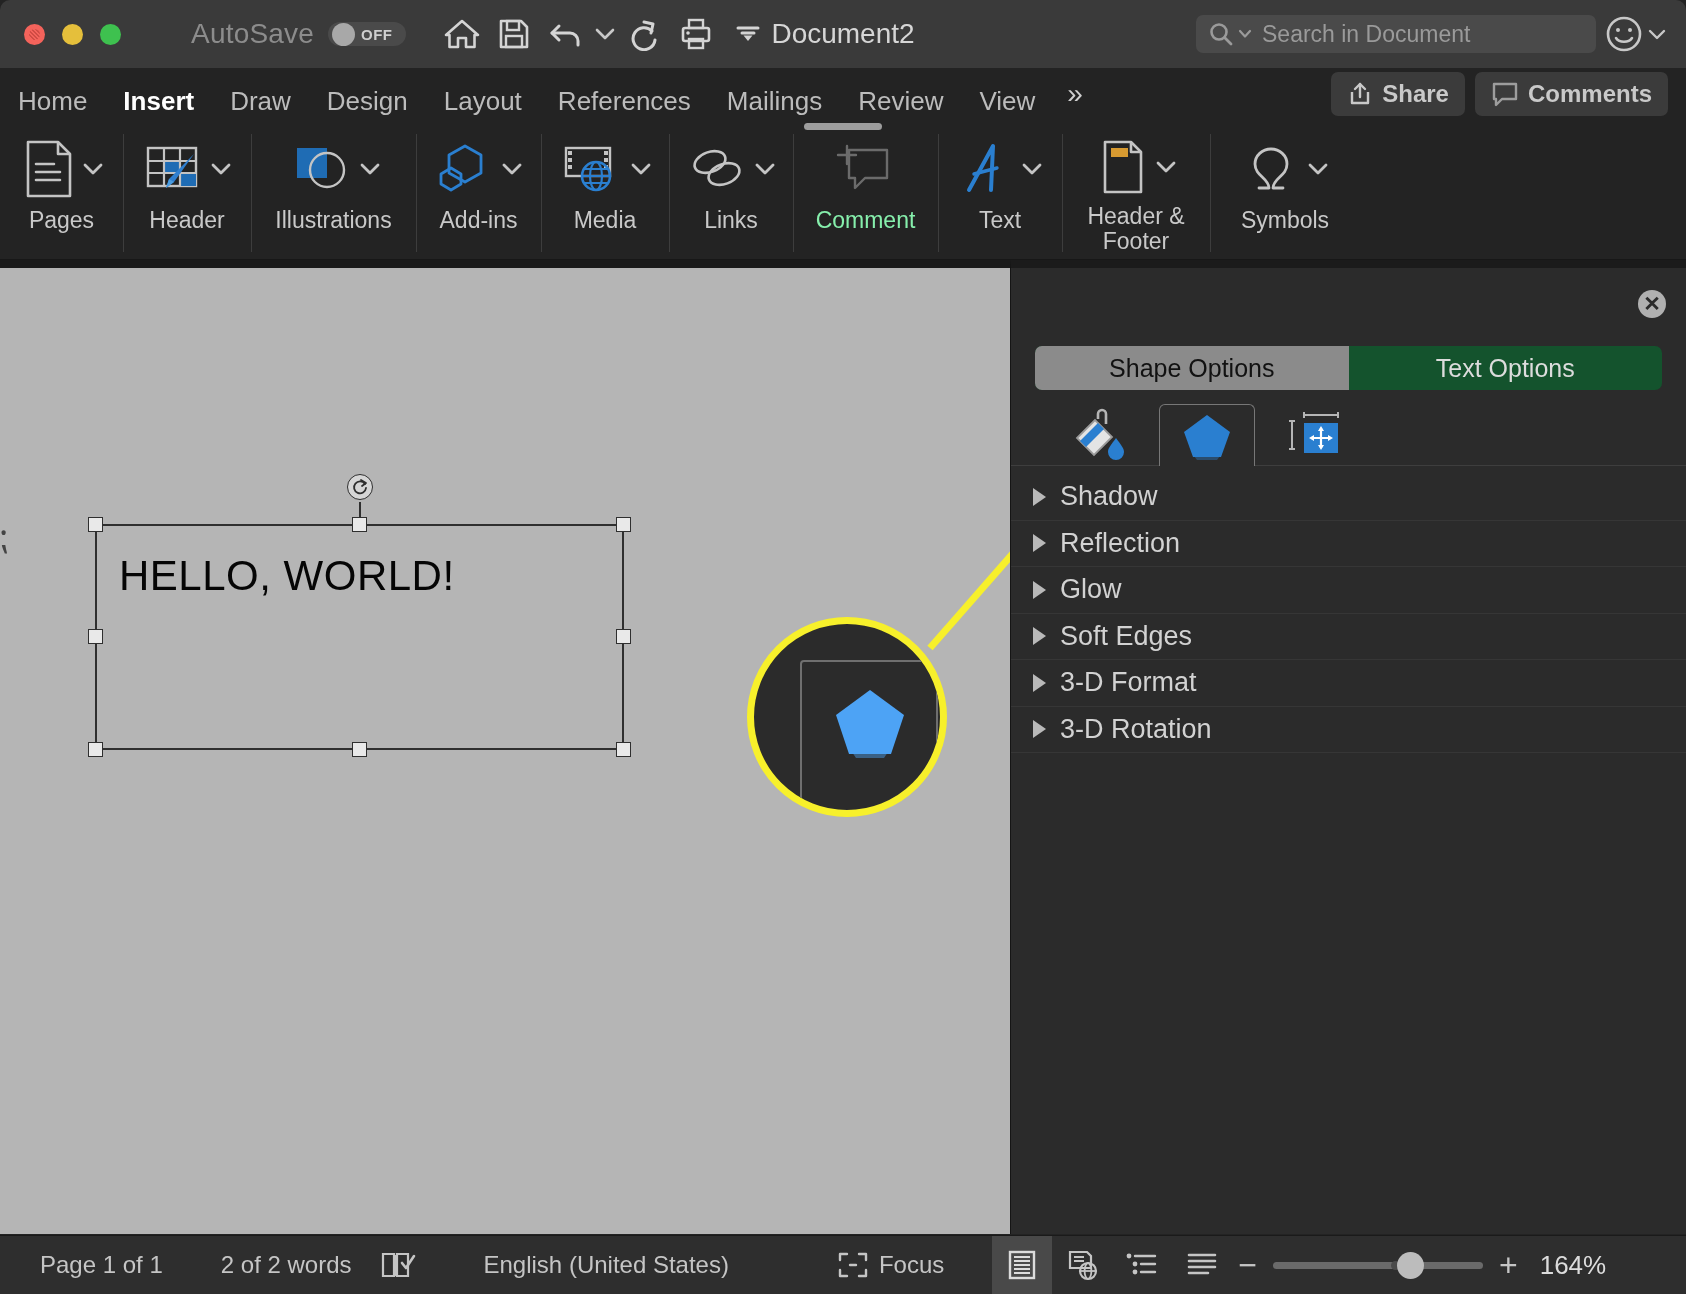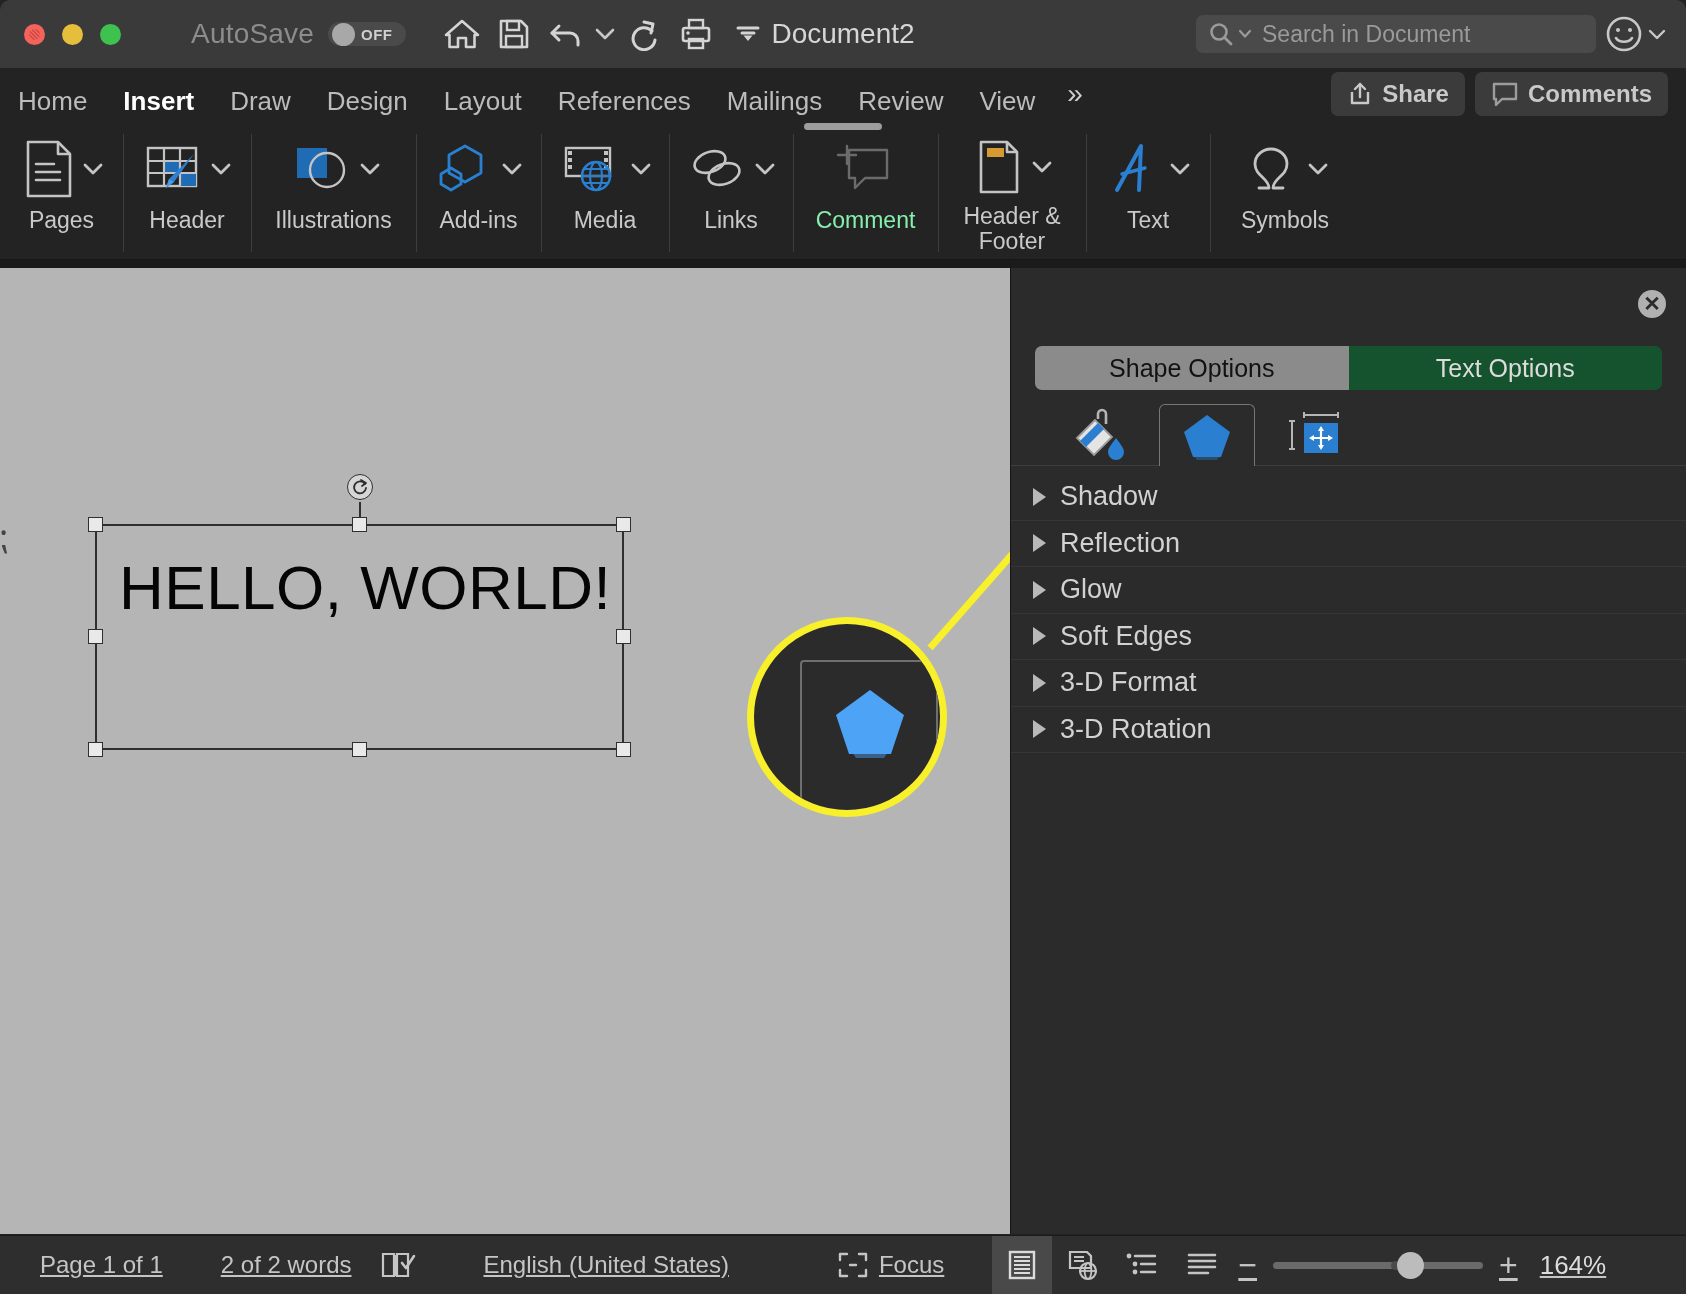"Header & Footer" div.rgroup { order: before "Text" -> after "Text" }
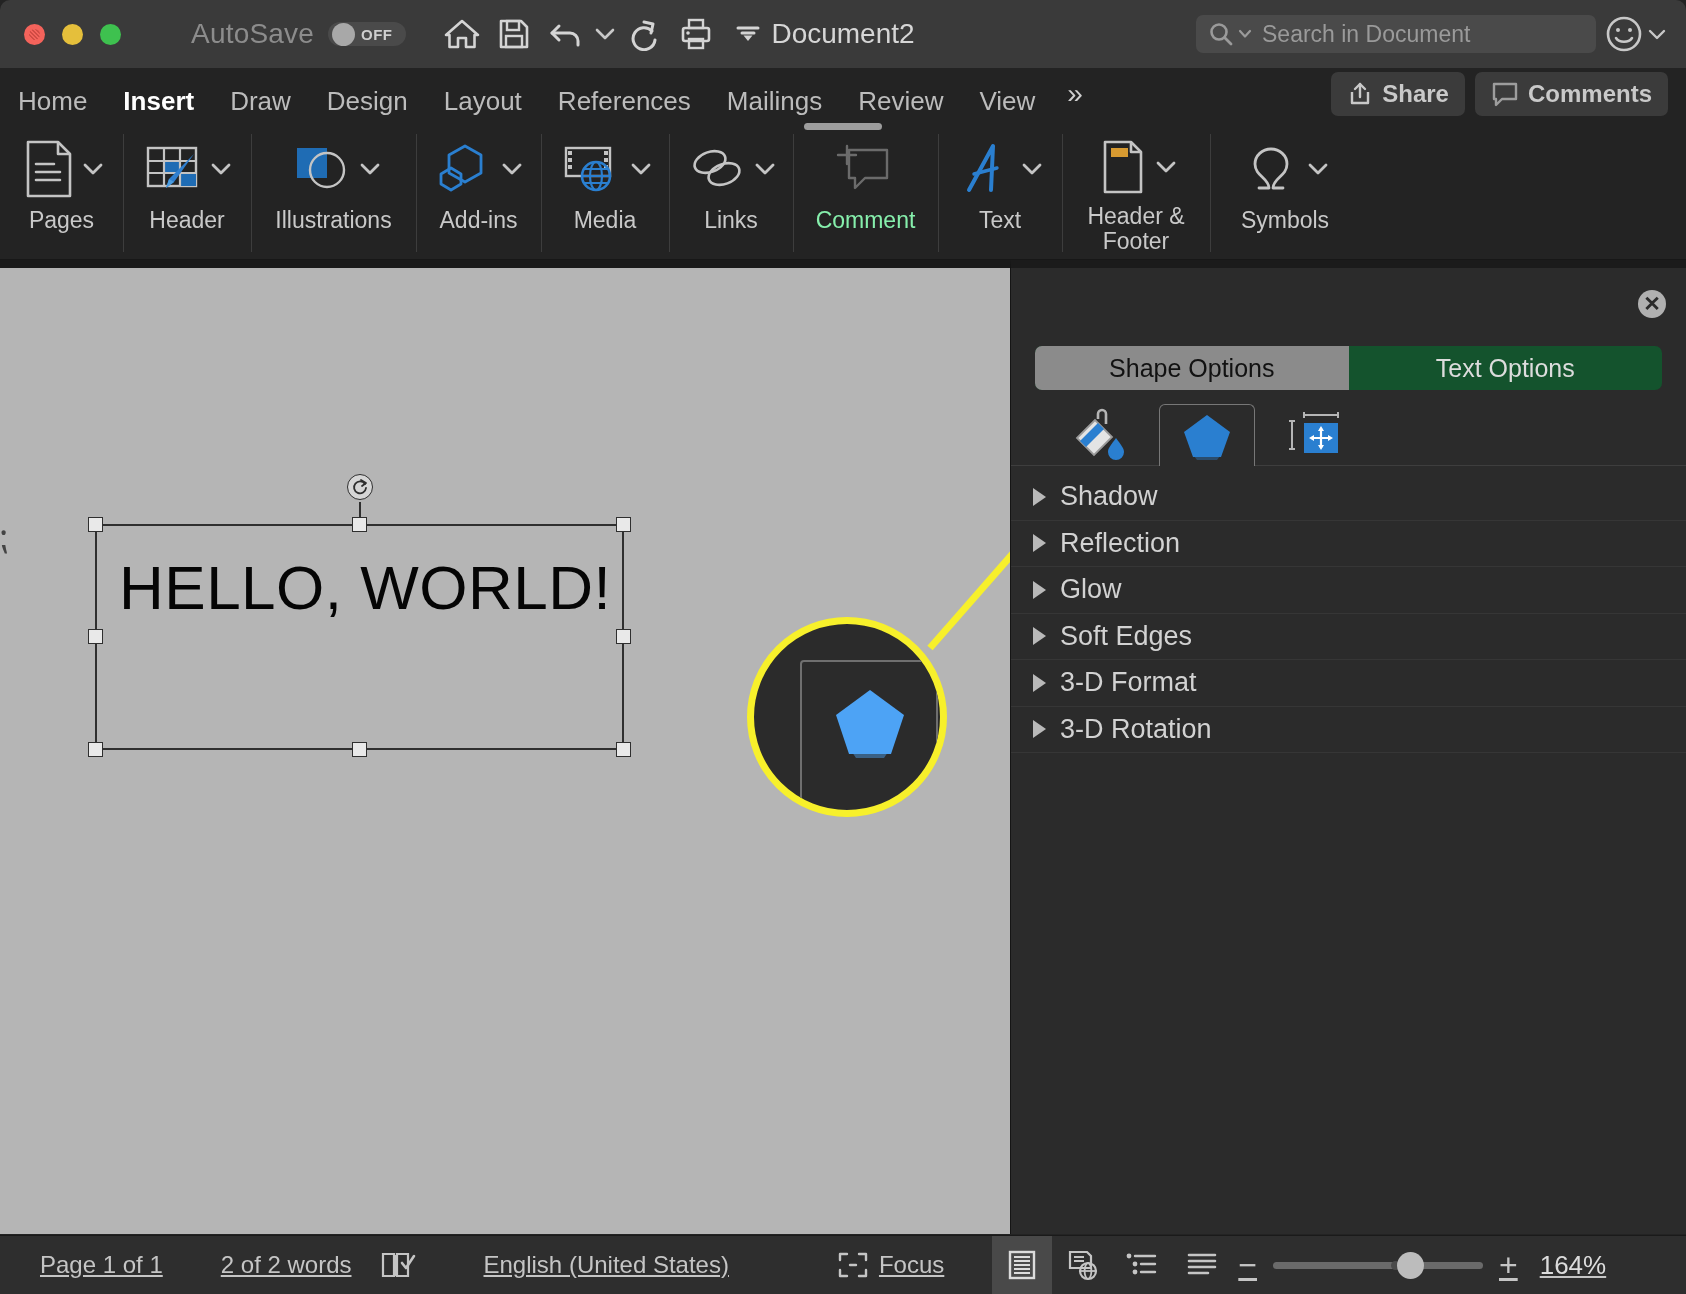"HELLO, WORLD!" .tb-text { font-size: 62px -> 42px }
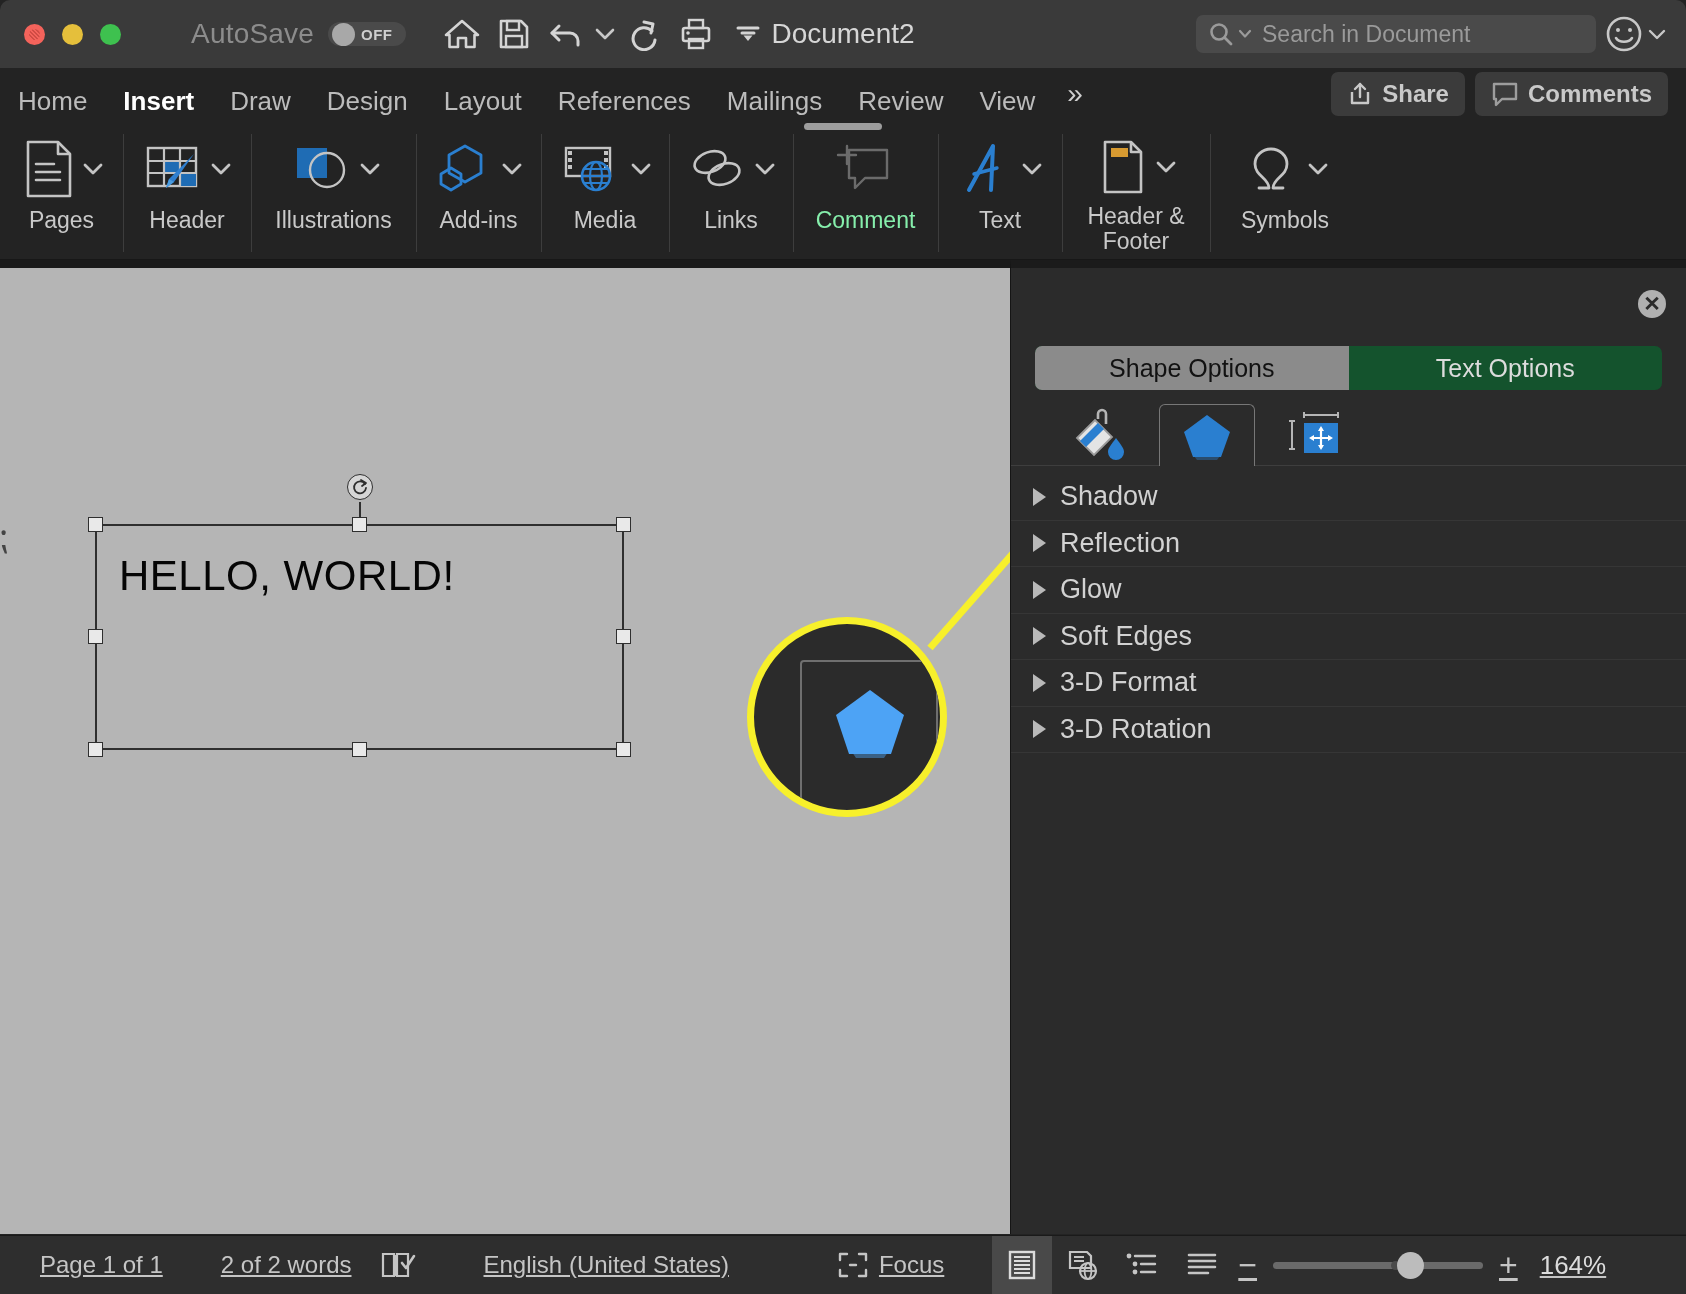"Page 1 of 1" .statusbar { text-decoration: underline -> none }
